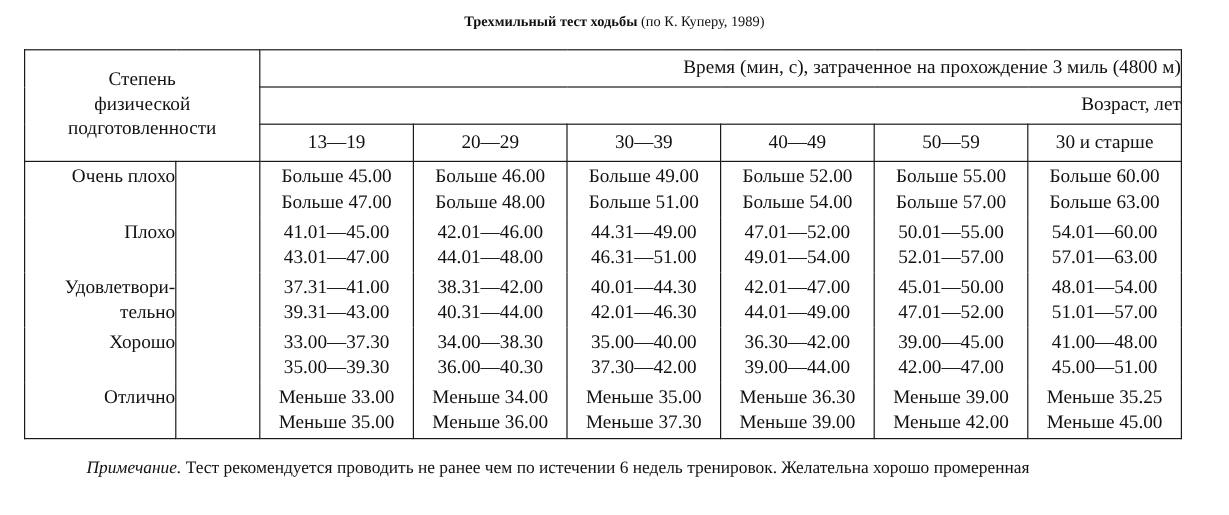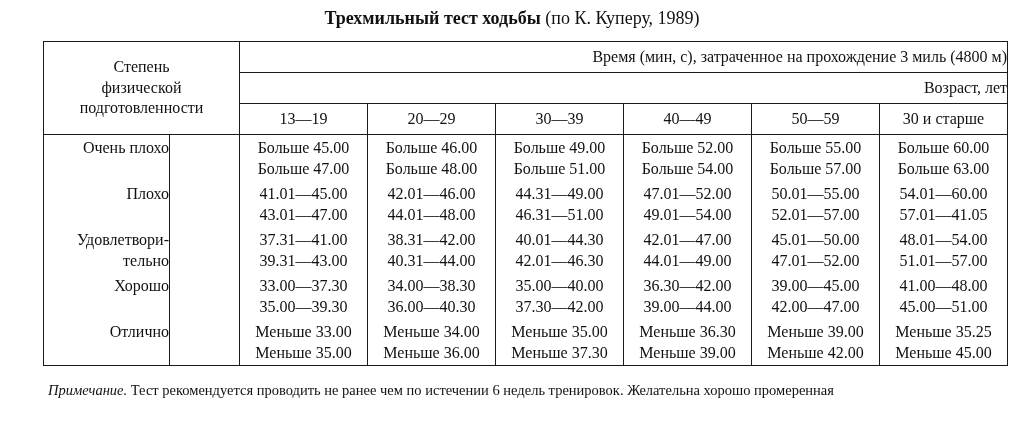"Трехмильный тест ходьбы (по К." .title { font-size: 18px -> 12px }
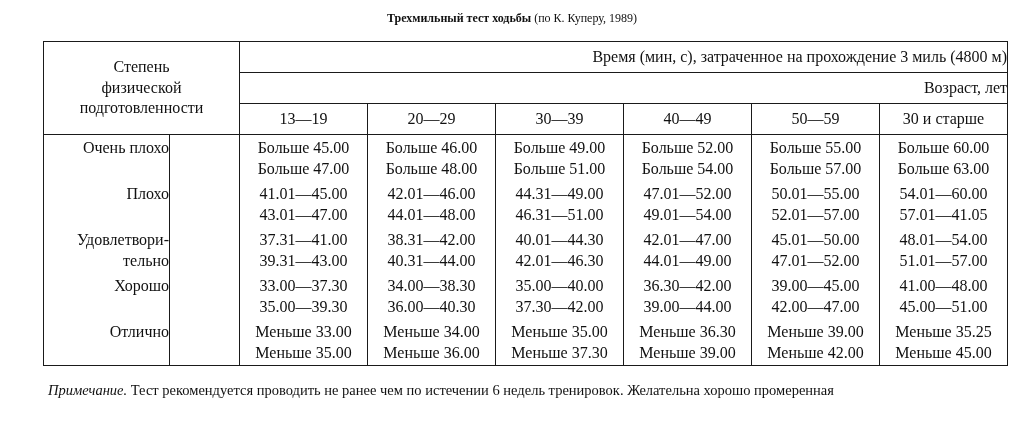"Степень" table.walk { margin-left: 23px -> none }
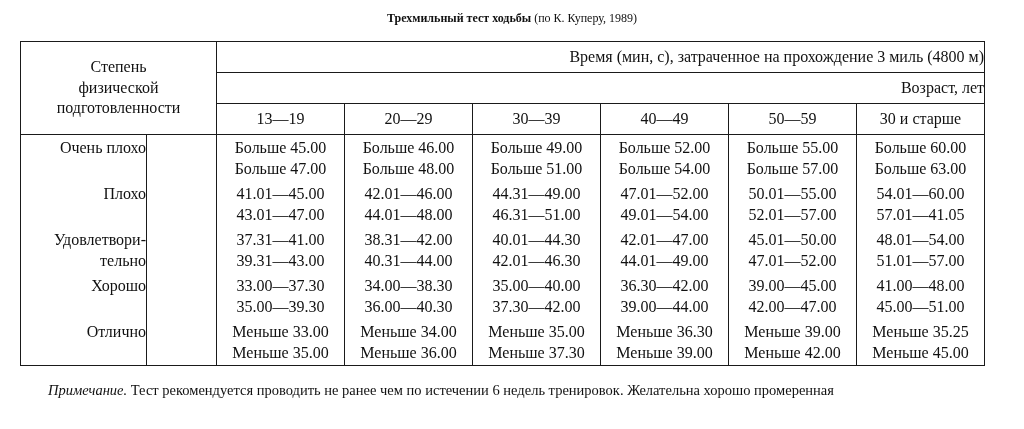"57.01—41.05" span.line { text: 41.05 -> 63.00 }
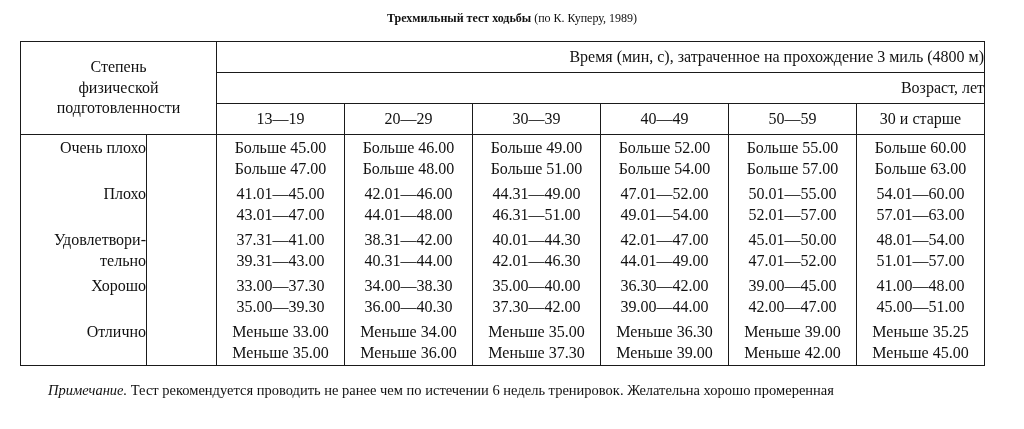"Примечание." .note .note-label { margin-left: none -> 24px }
